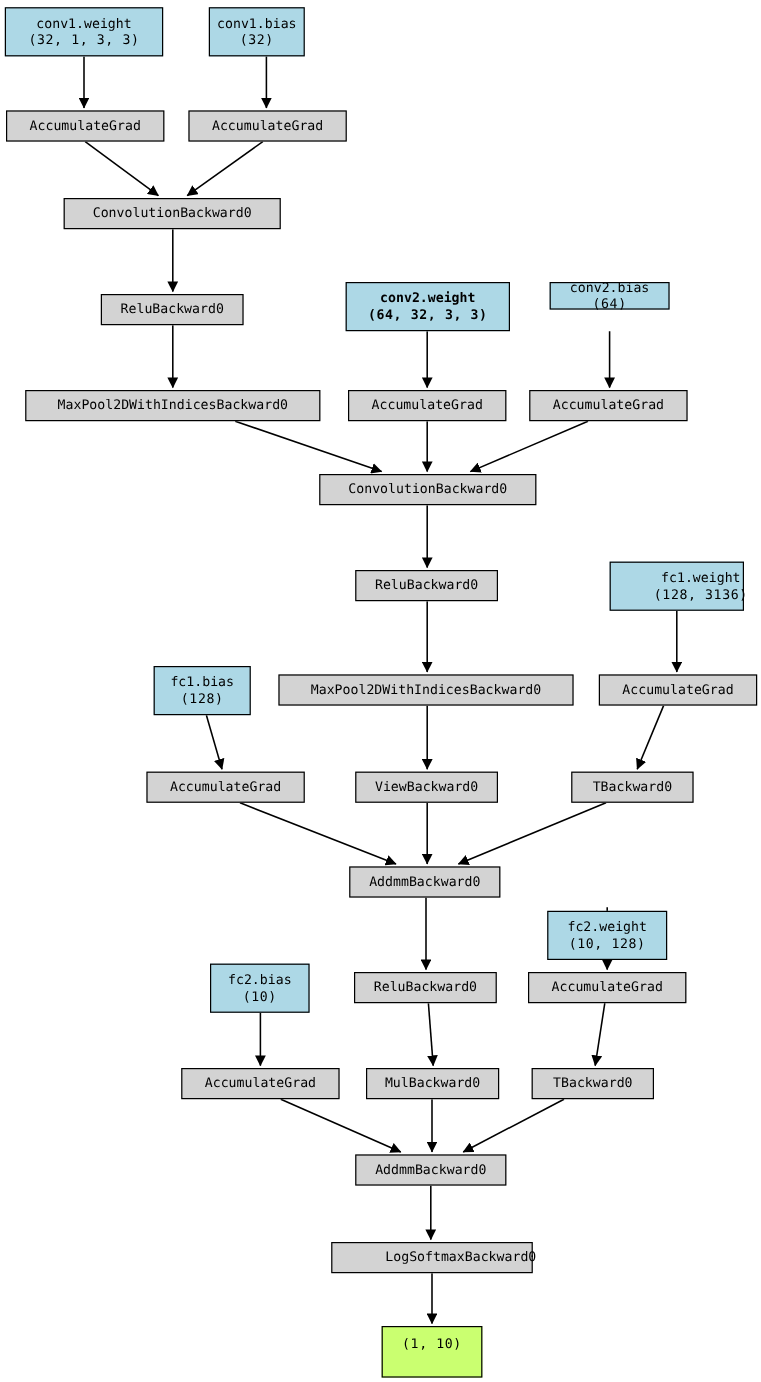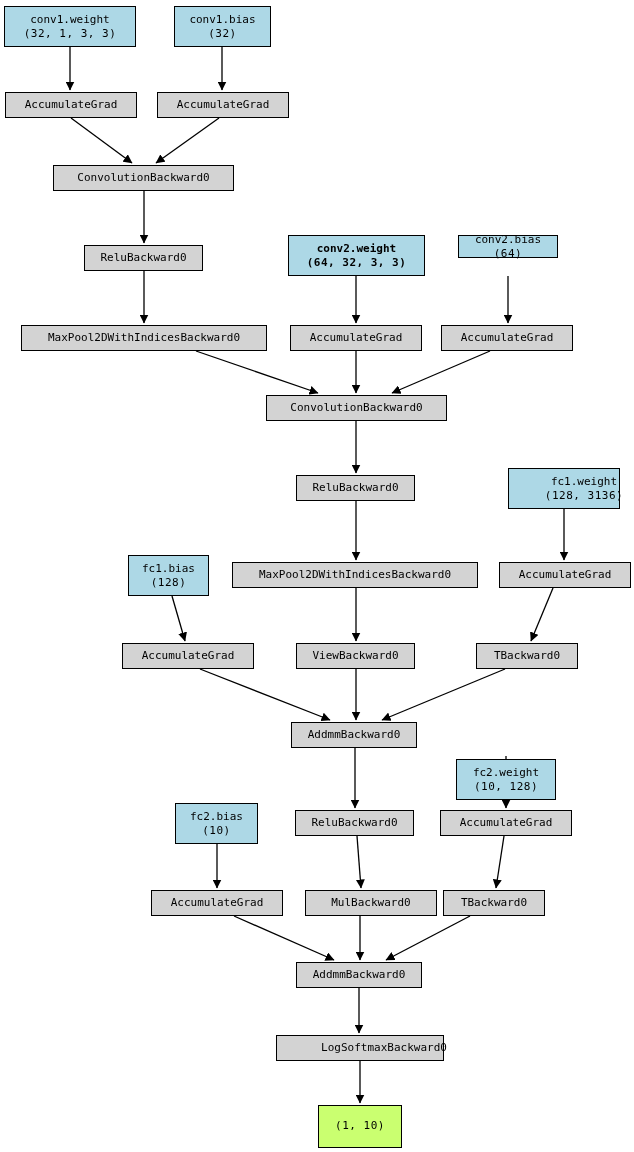"conv1.bias" div.node { width: 97px -> 80px }
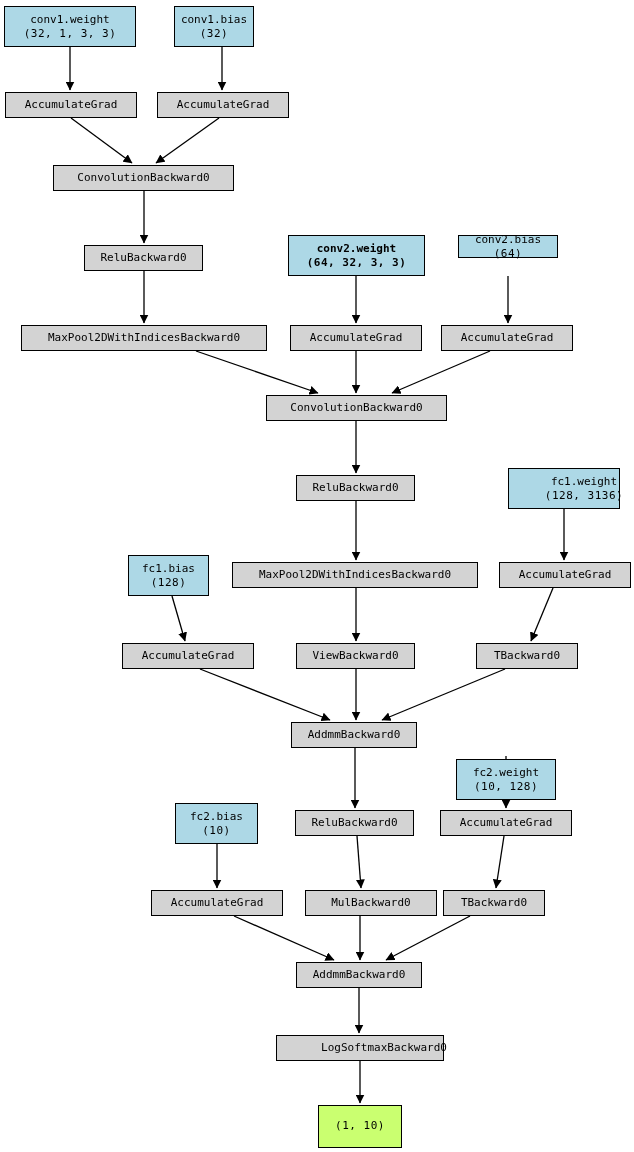"MulBackward0" div.node { width: 132px -> 111px }
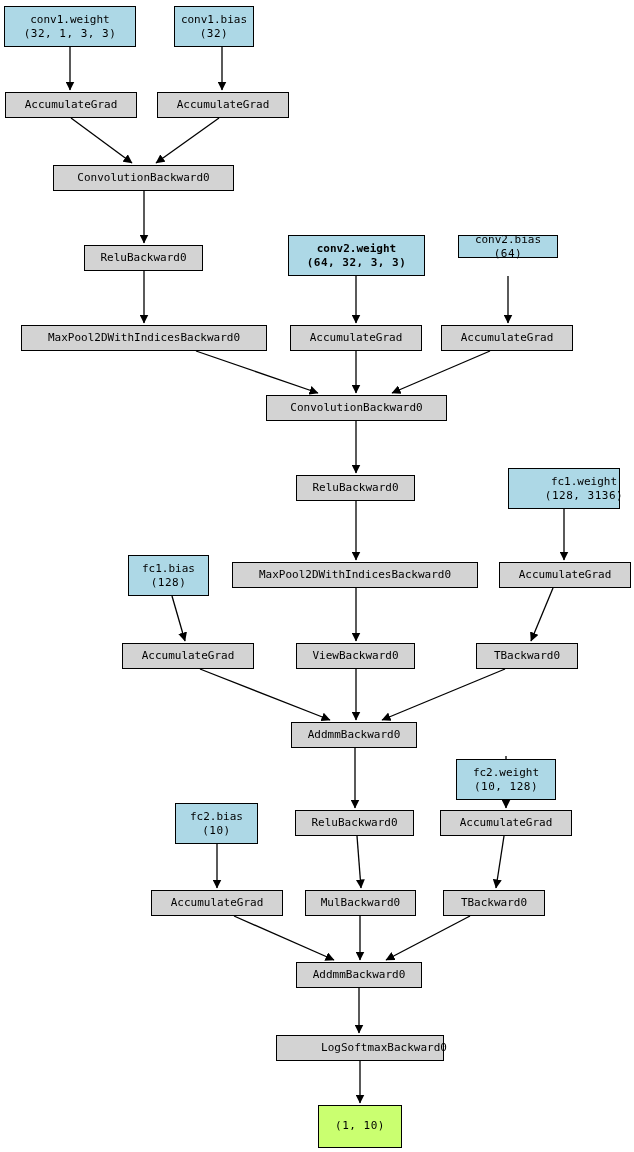"(1, 10)" .node.output { justify-content: none -> flex-end; padding-bottom: 1px -> 20px }
